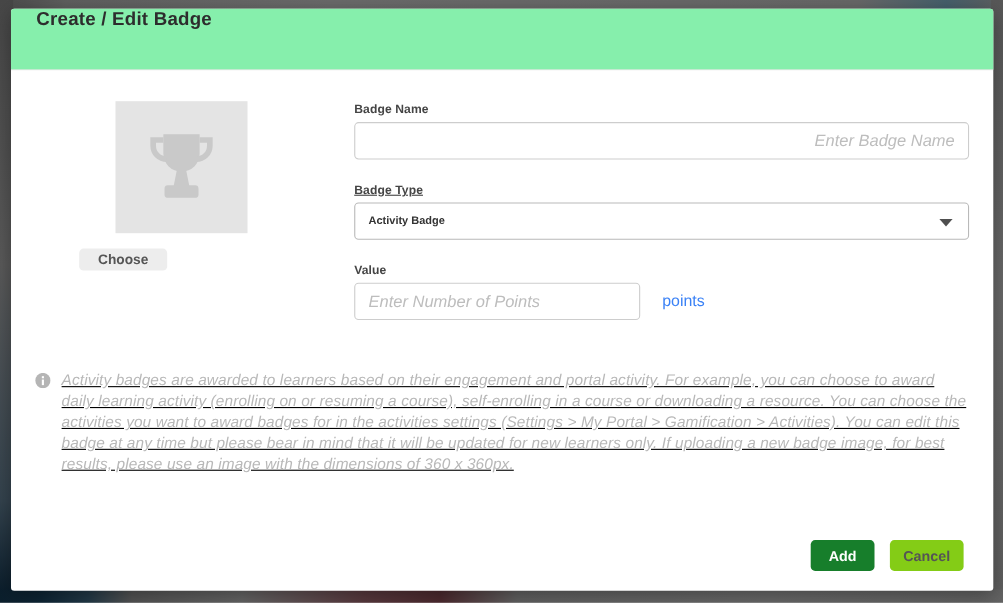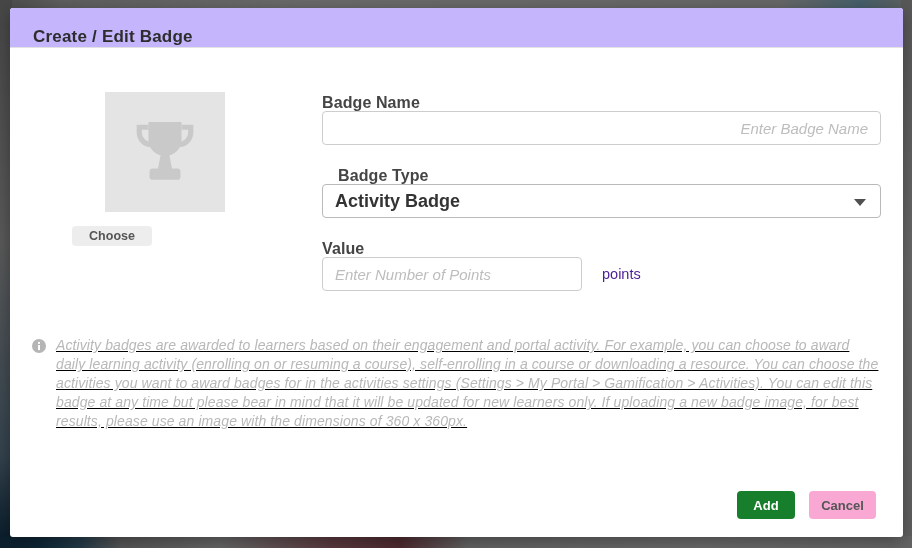"Create / Edit Badge" .modal-header { align-items: flex-end -> flex-start; background: #c4b5fd -> #86efac; height: 40px -> 56px }
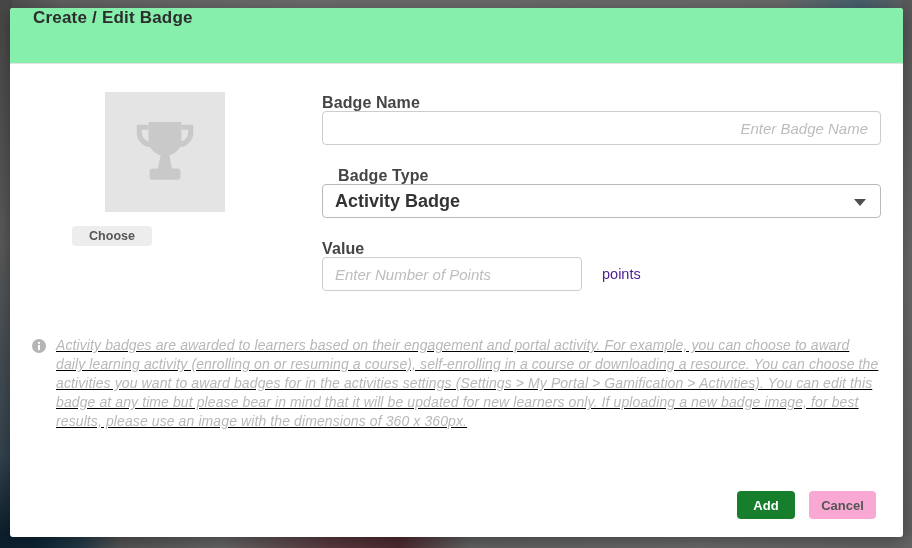"Badge Name" .field-label { font-size: 16px -> 11px }
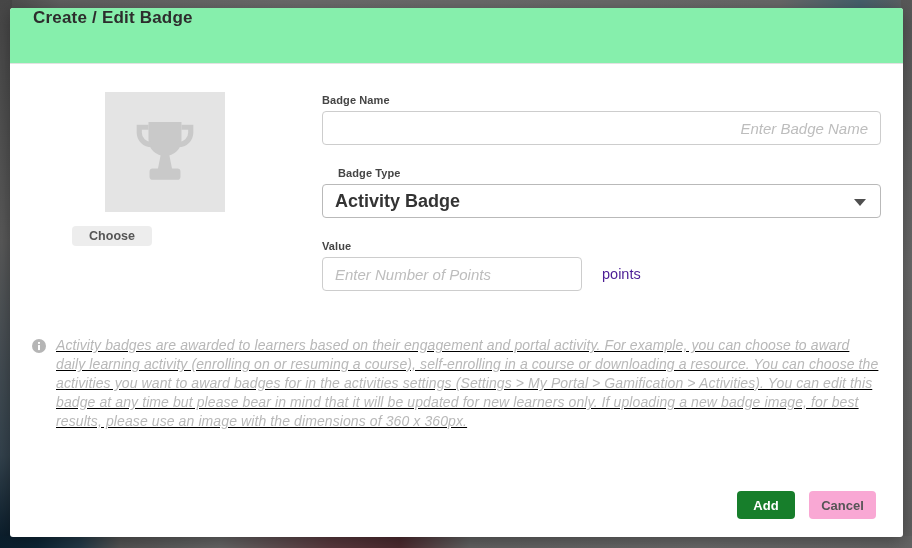"Badge Type" .lbl-type { left: 16px -> 0; text-decoration: none -> underline }
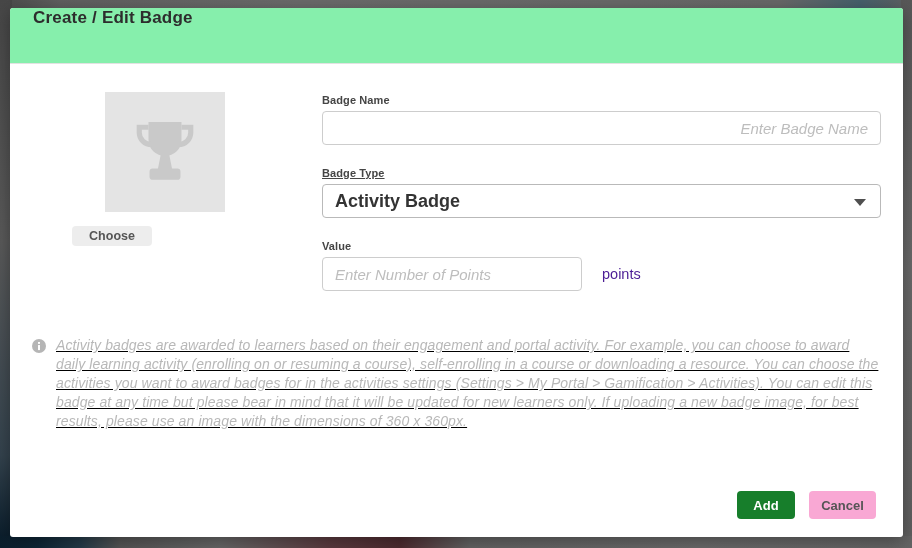"Activity Badge" .sel-type .sel-value { font-size: 18px -> 10px }
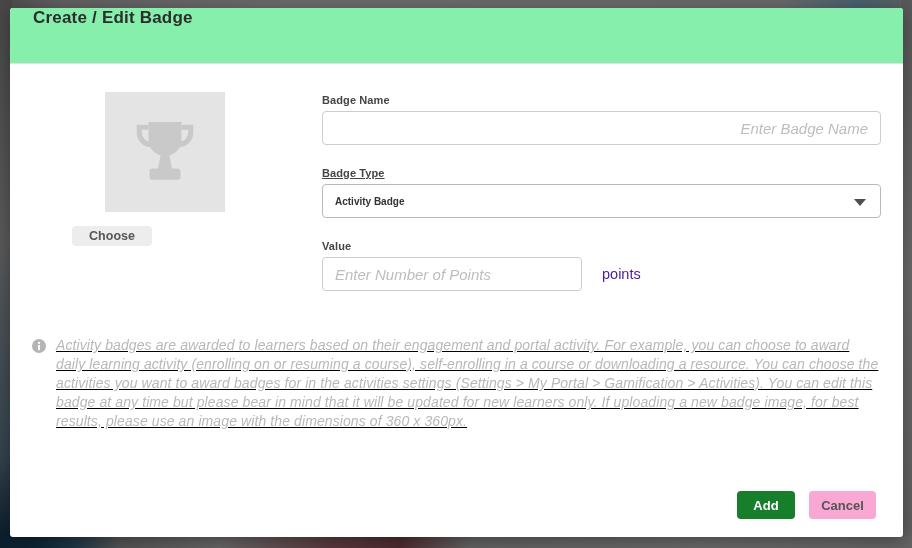"points" .points-suffix { color: #4c1d95 -> #3b82f6 }
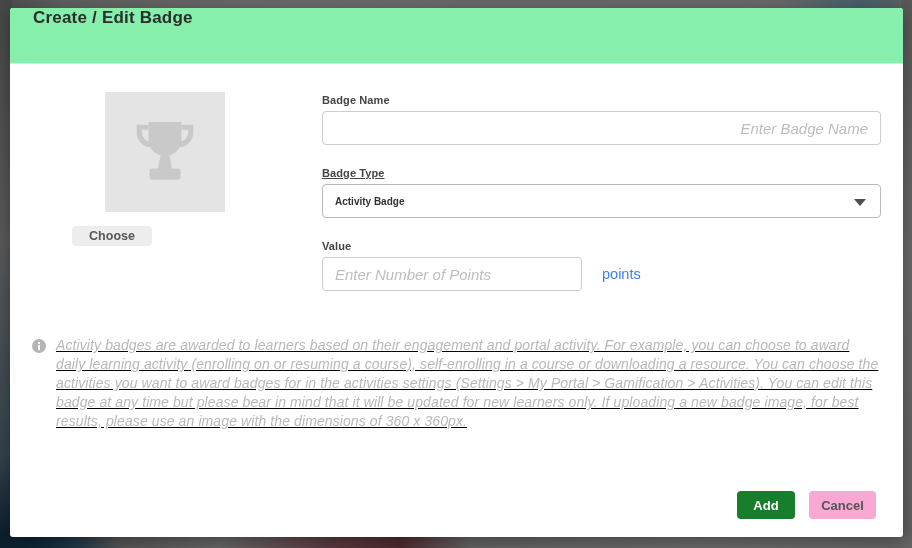"Cancel" .btn-cancel { background: #f9a8d4 -> #84cc16 }
